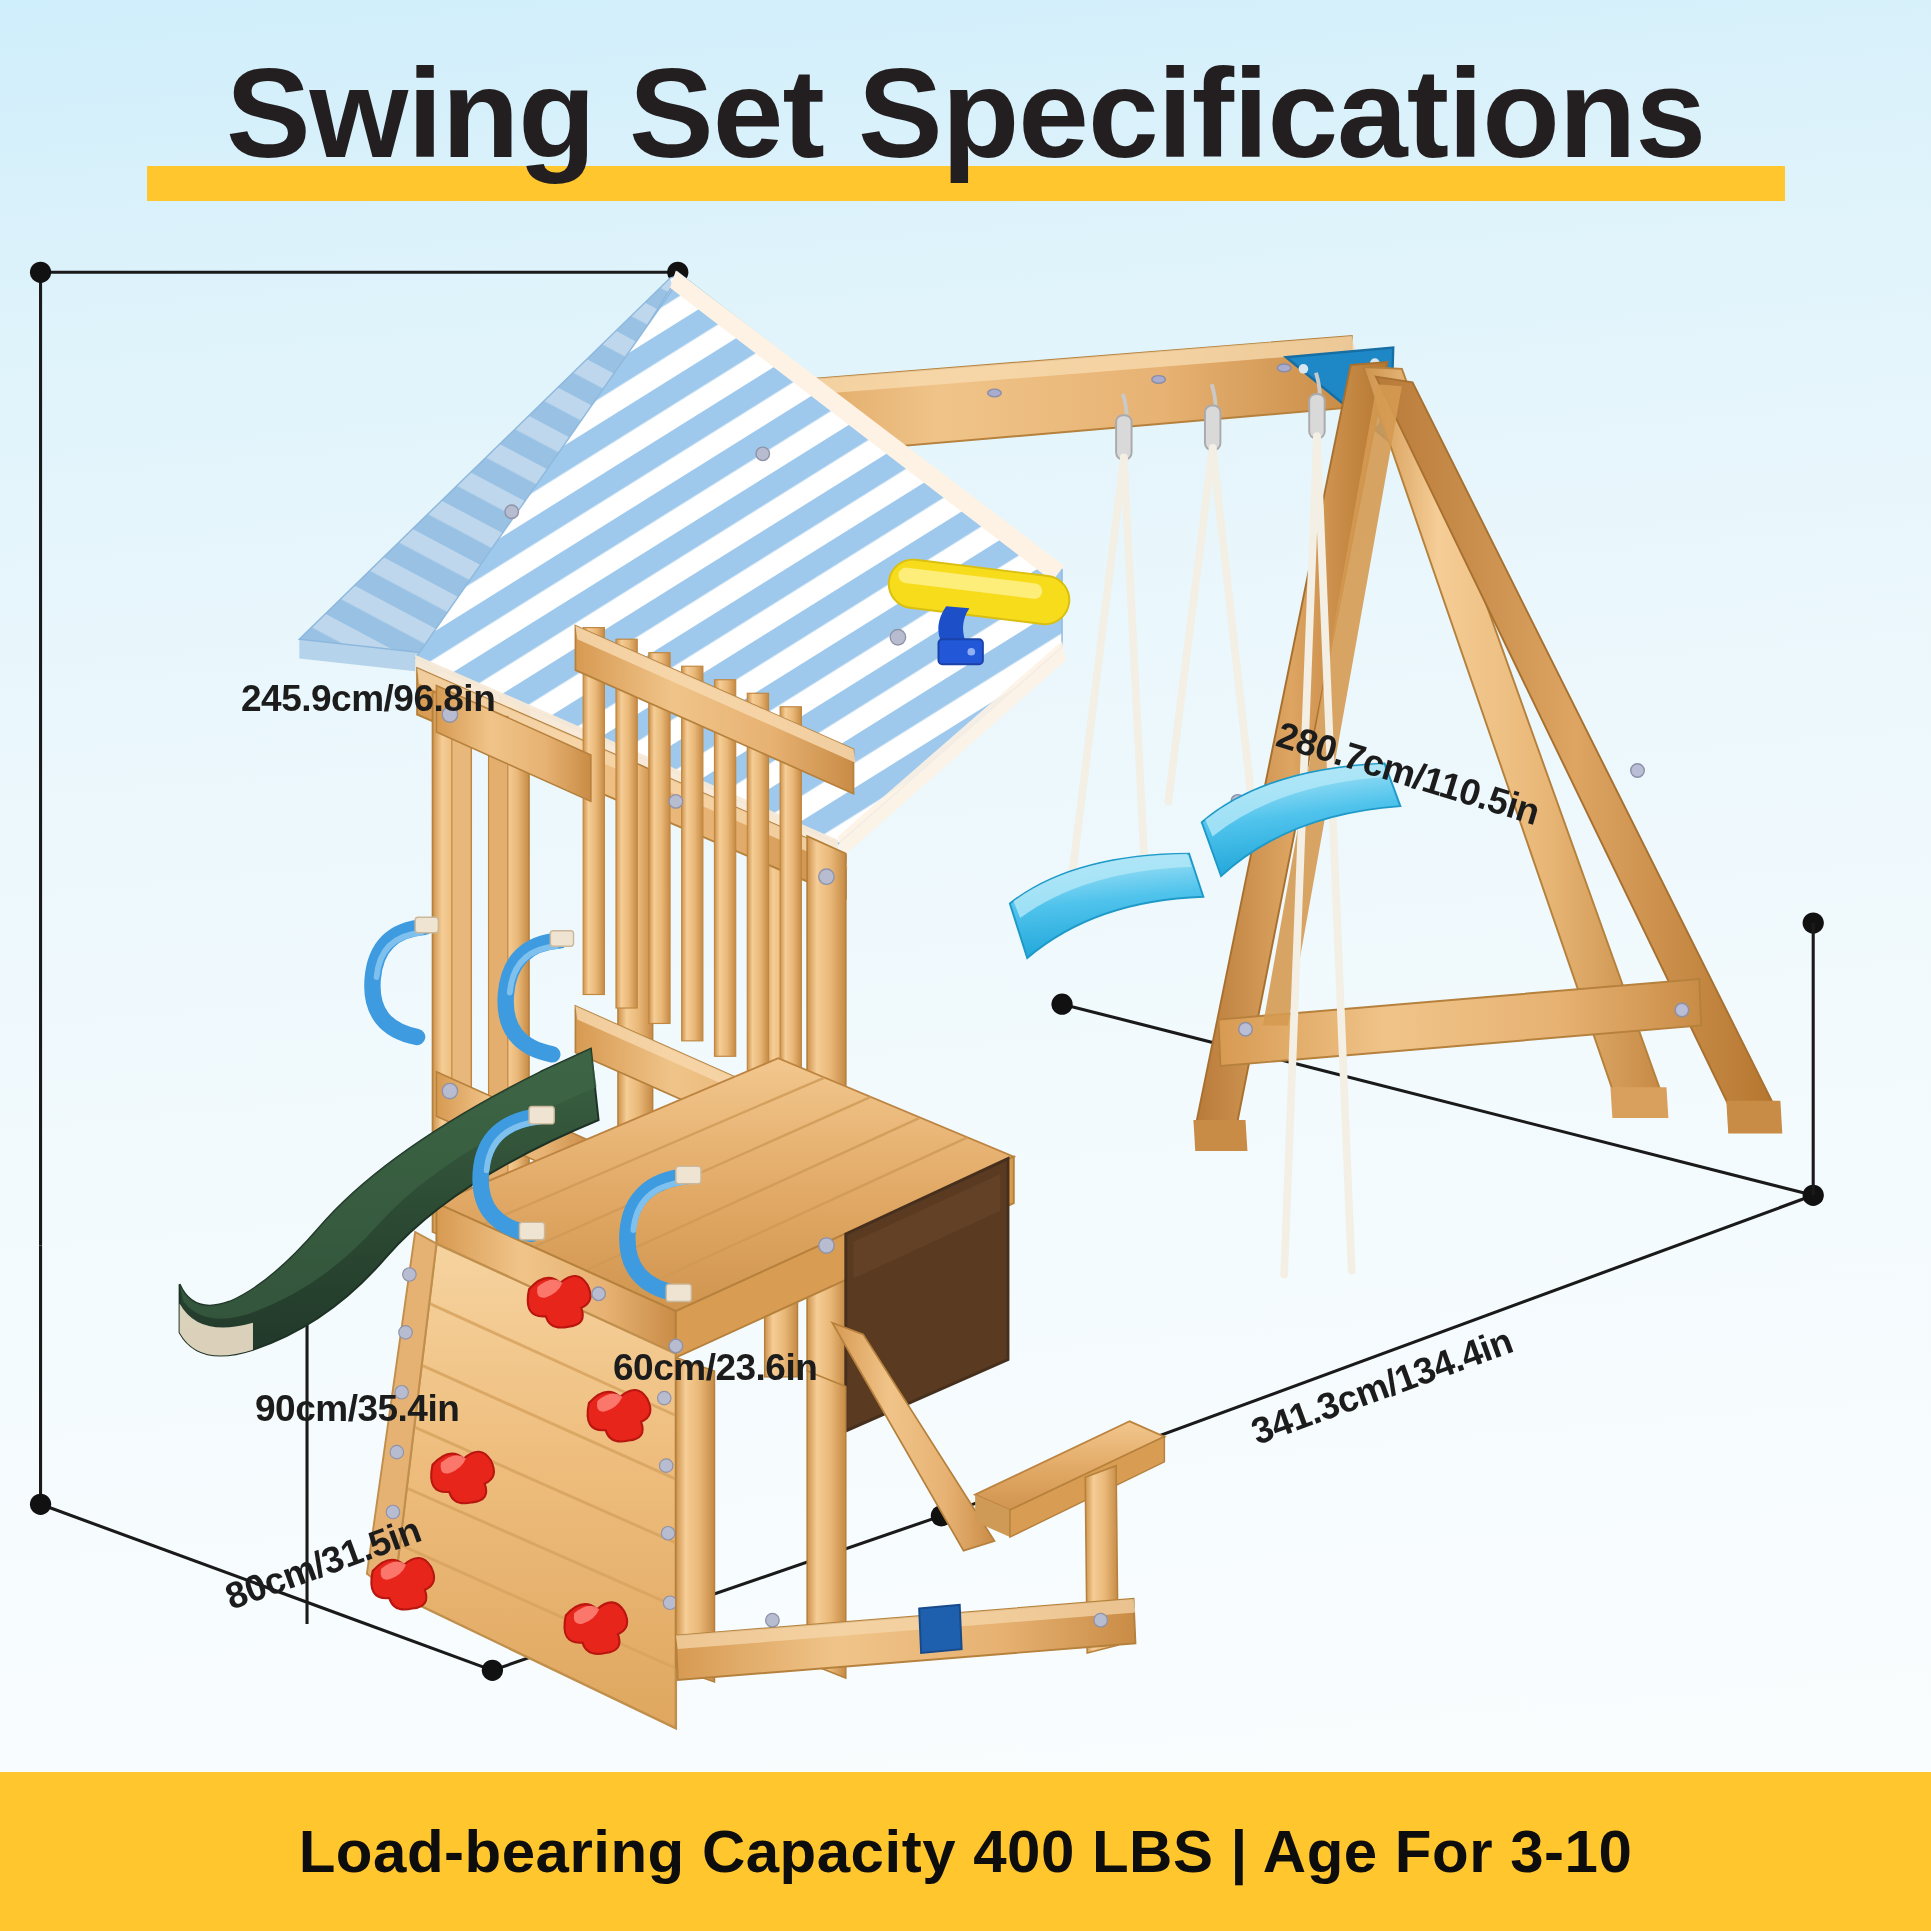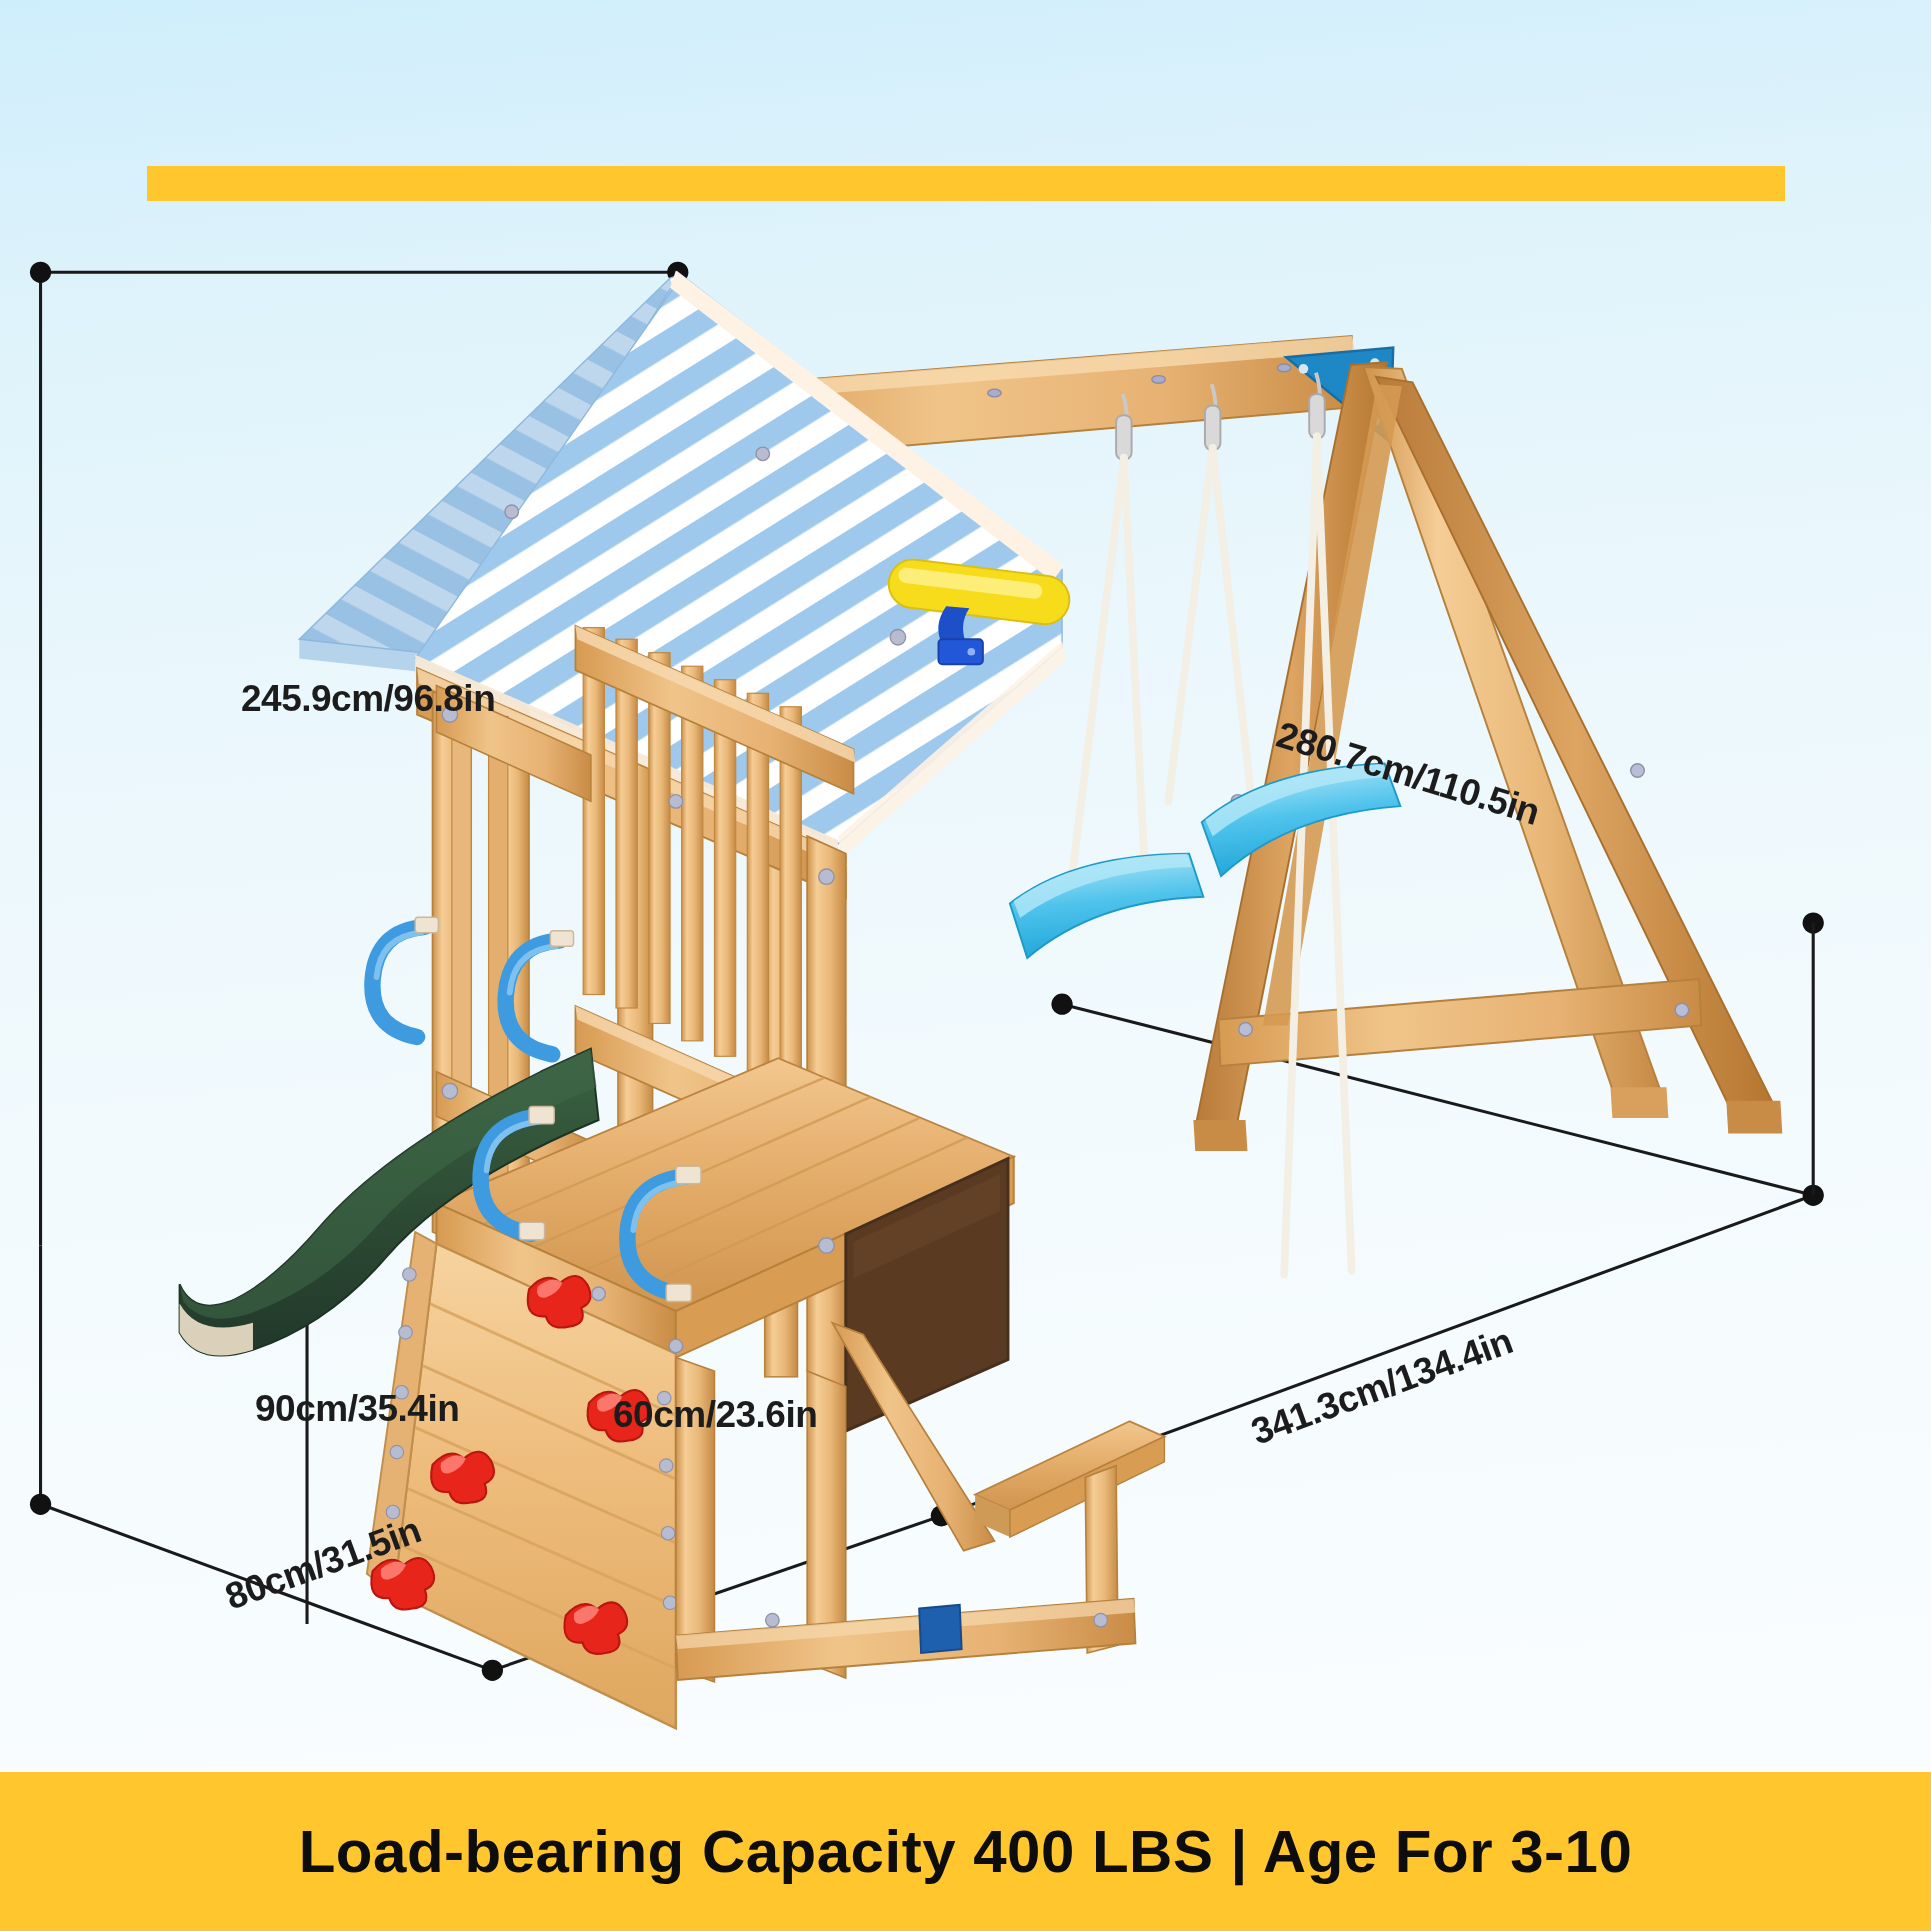"Swing Set Specifications" div { html: none -> <div>Swing Set Specifications</div> }
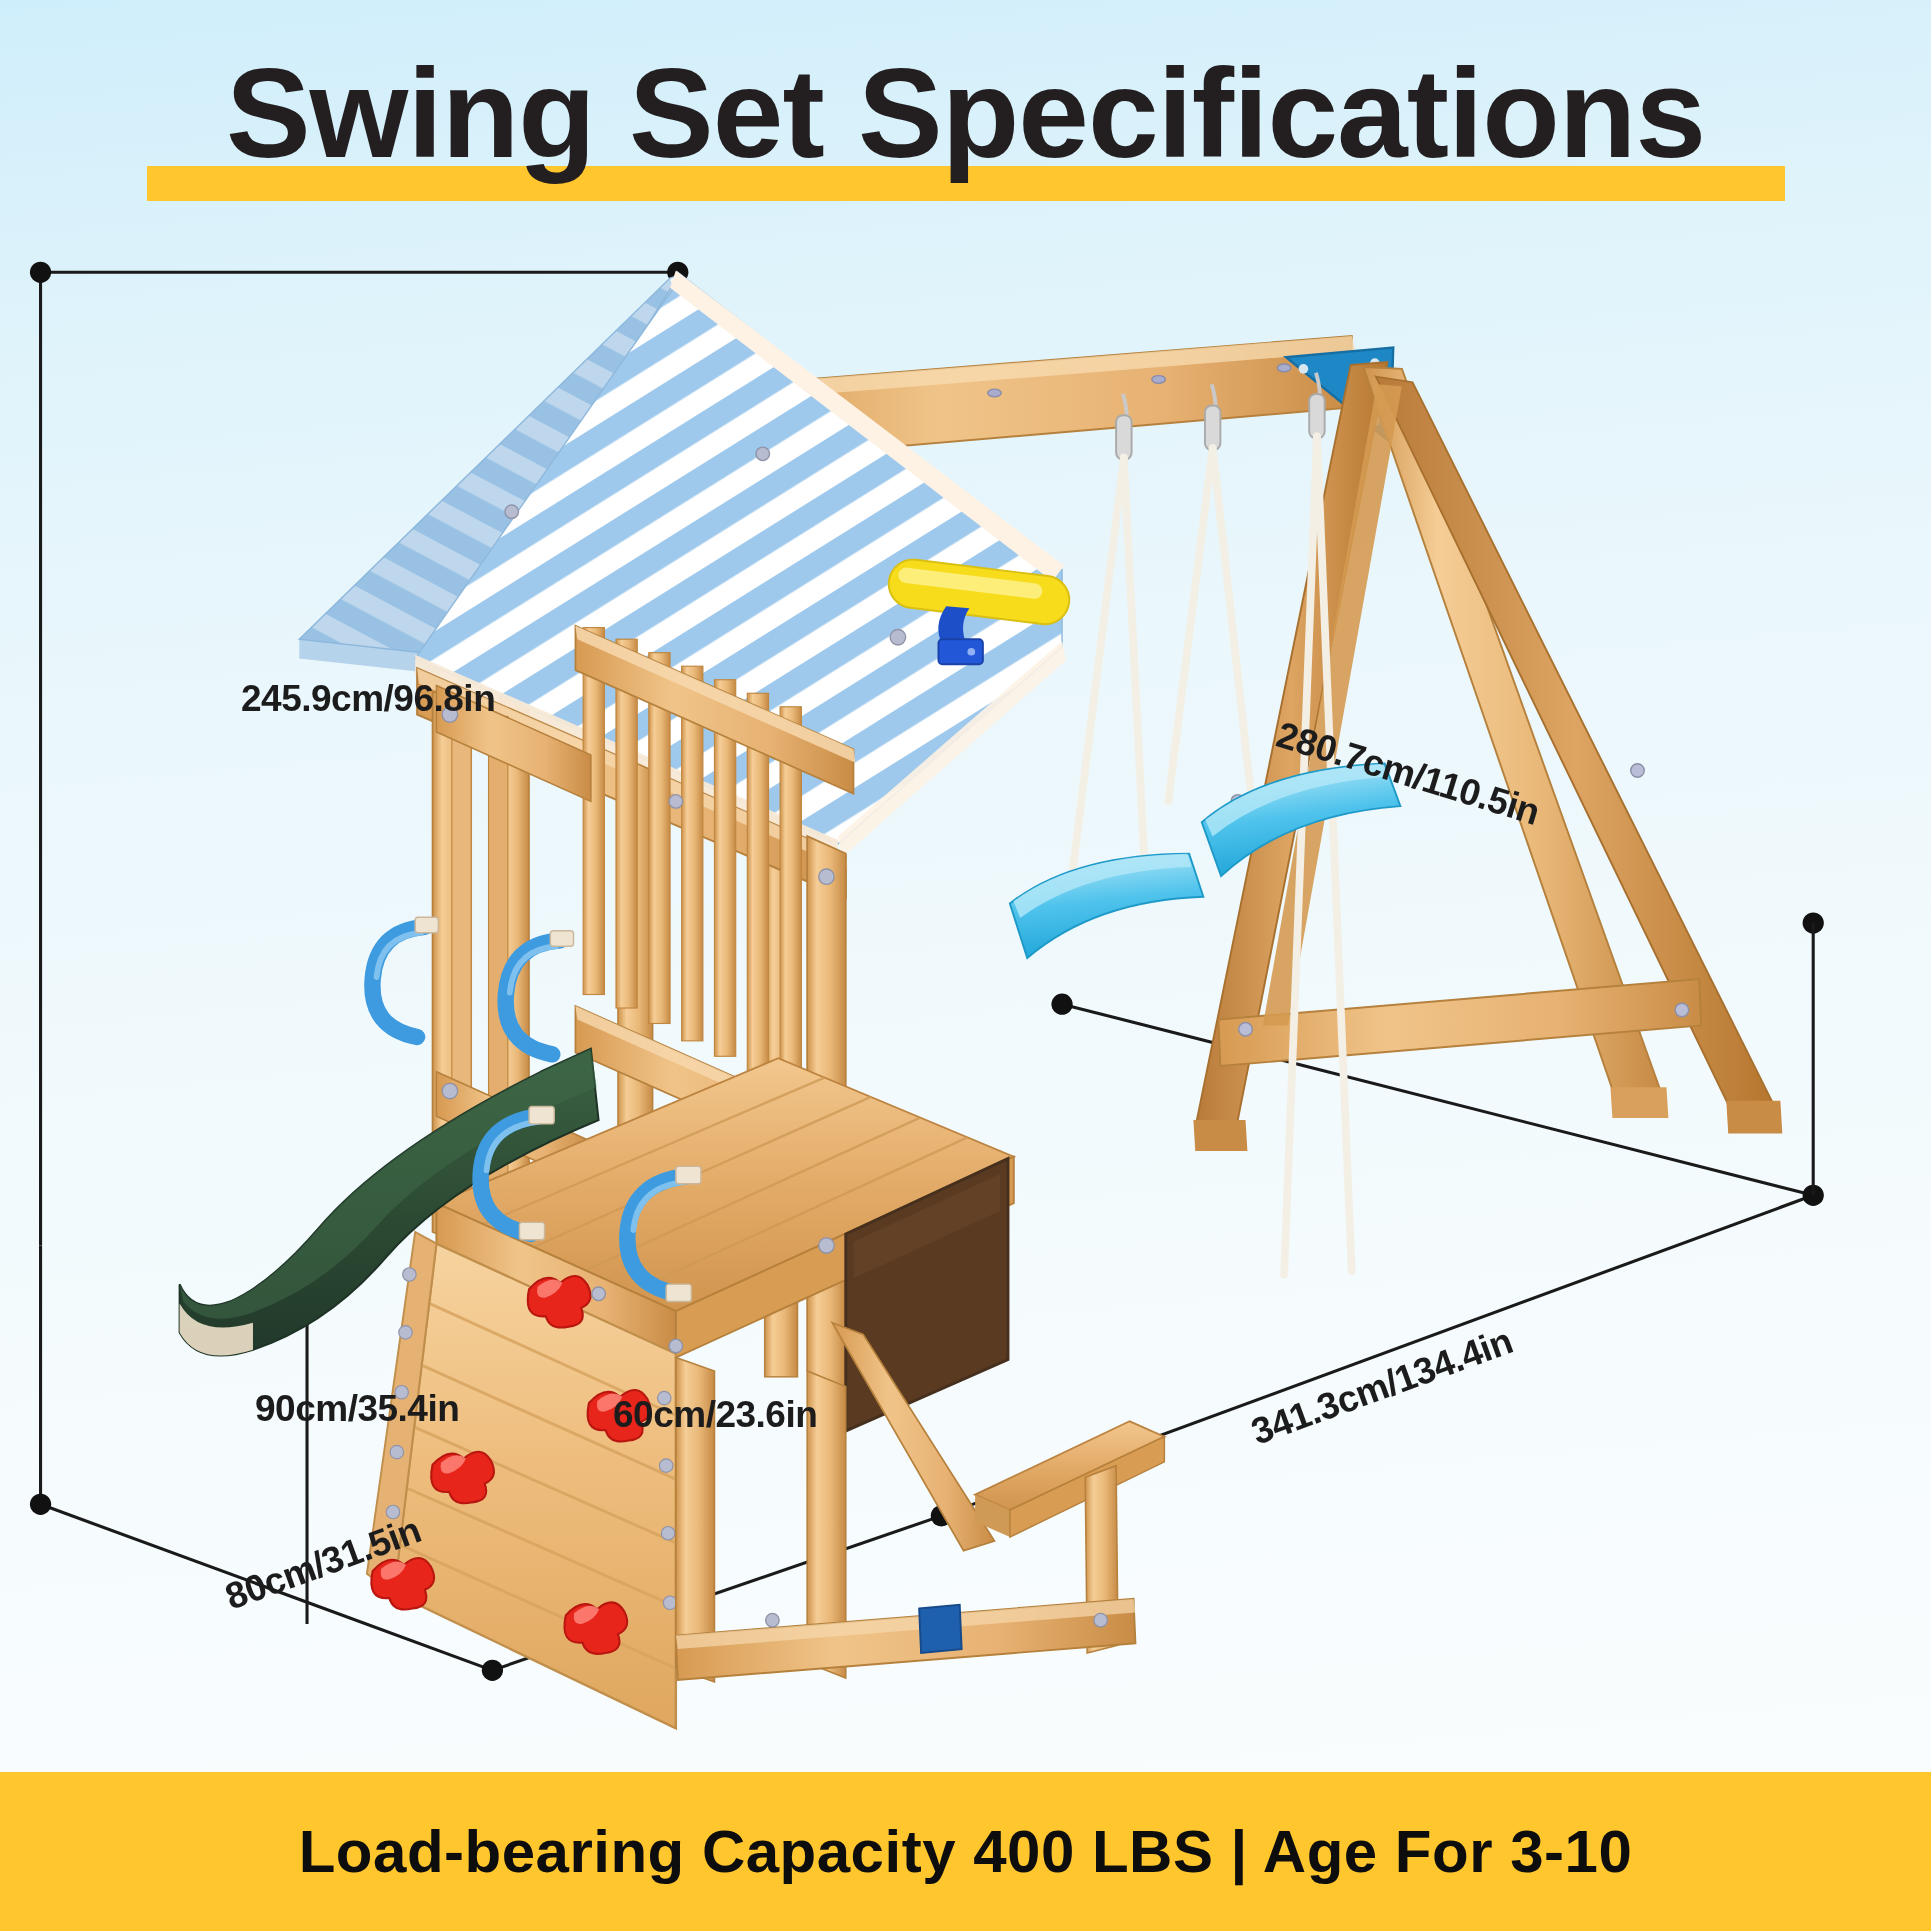"60cm/23.6in" div.lbl { top: 1172px -> 1125px }
